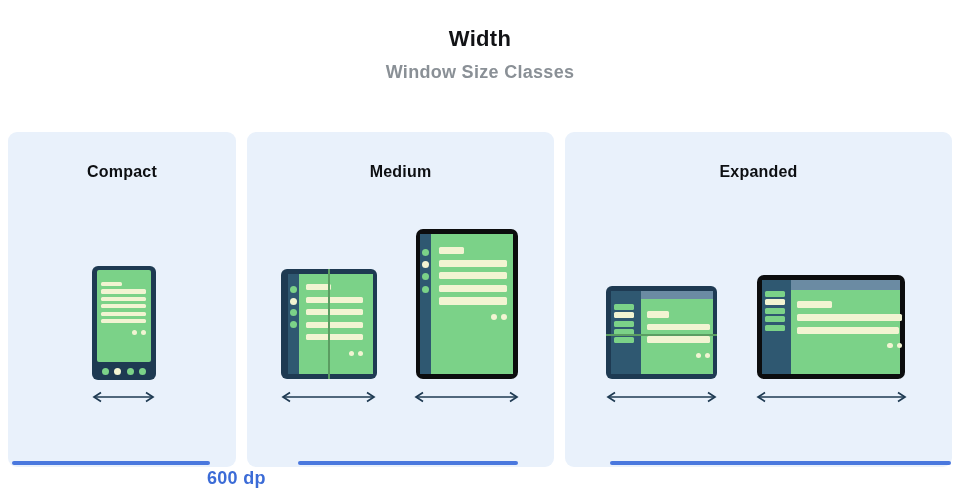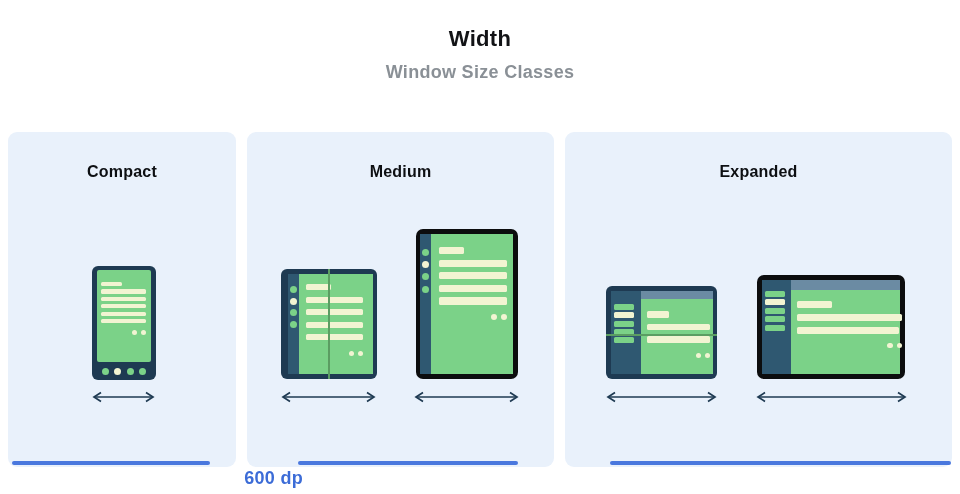"600 dp" .ruler-label { text-align: right -> left }
